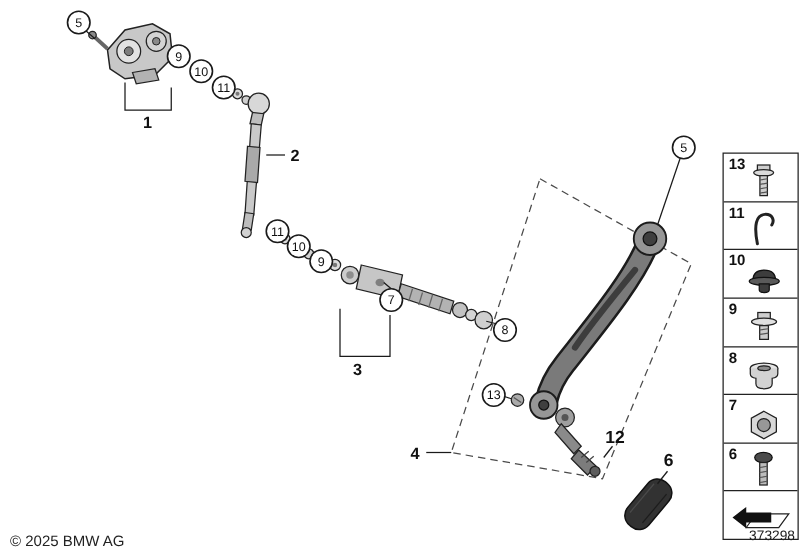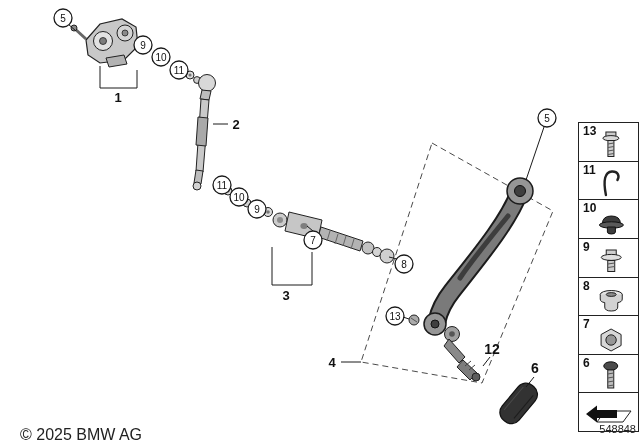"© 2025 BMW AG" .copyright { font-size: 16px -> 12px; left: 20px -> 8px }
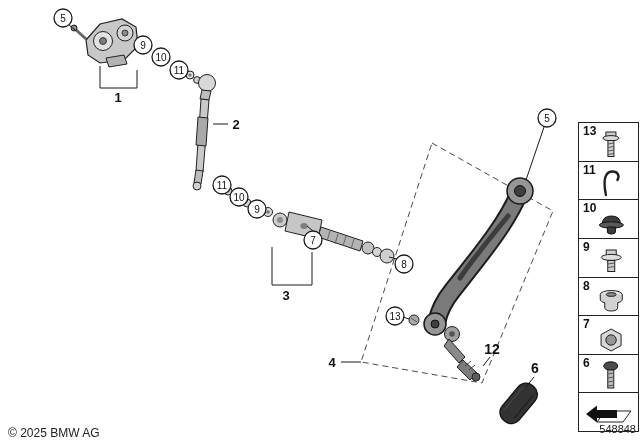"548848" div.docnum { text: 548848 -> 373298 }
